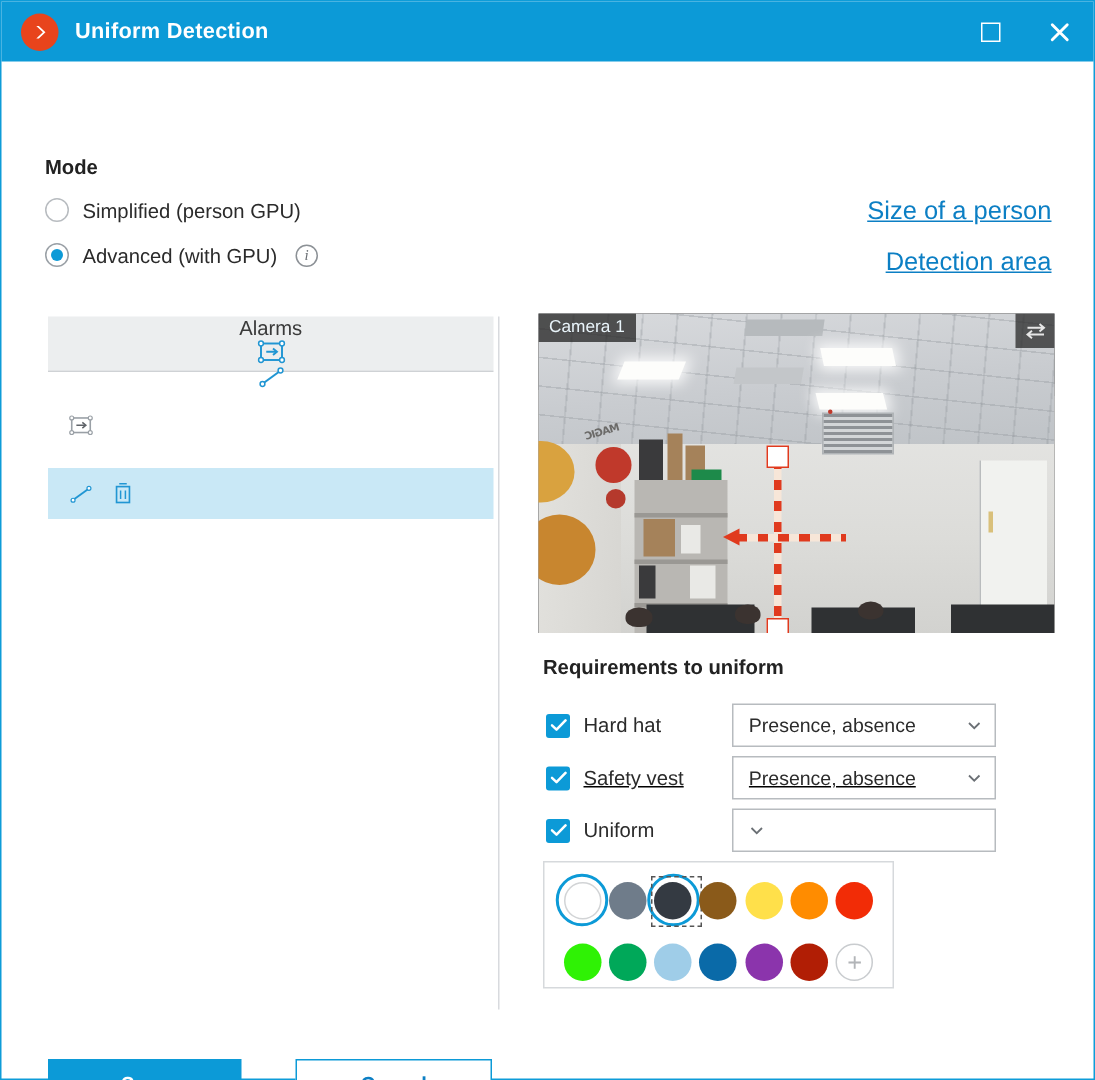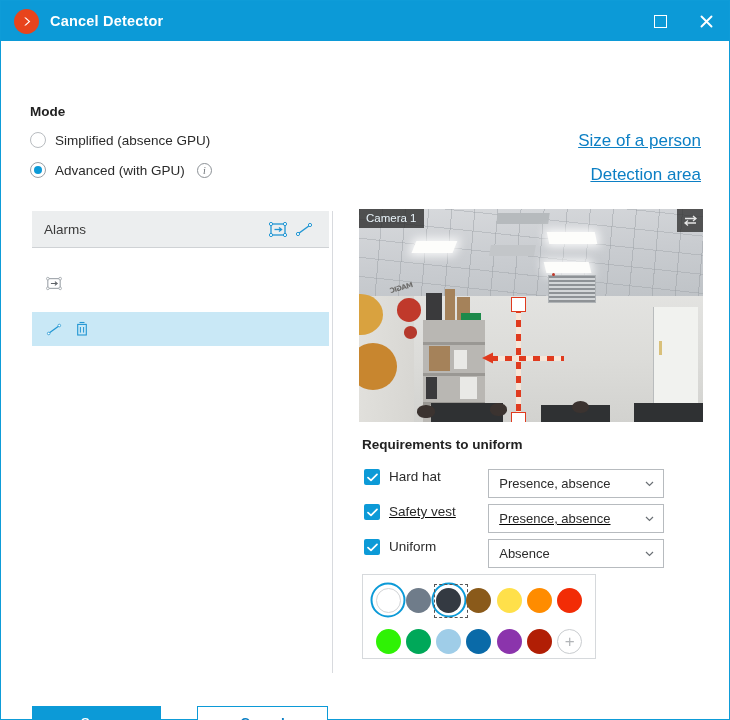"Cancel Detector" div.title-text { text: Cancel Detector -> Uniform Detection }
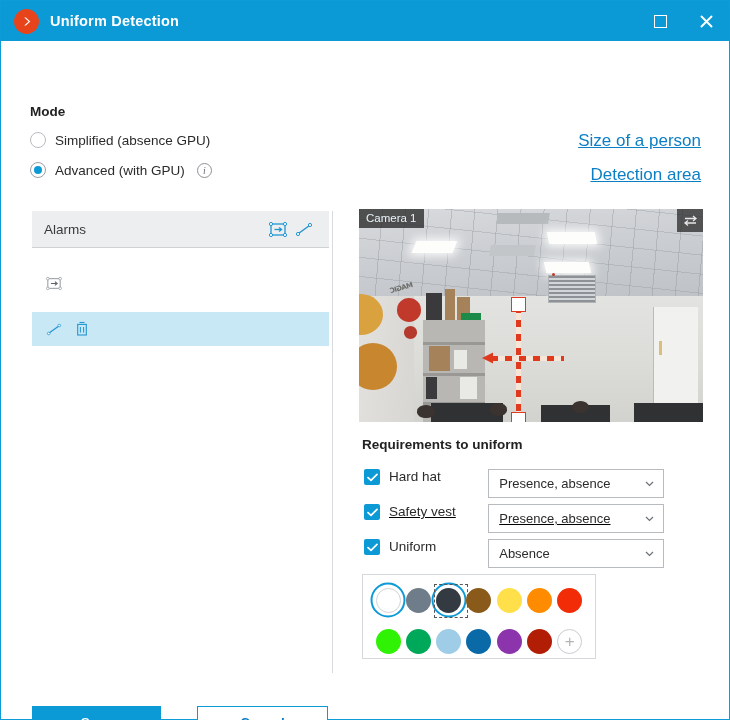"Simplified (absence GPU)" span.radio-label { text: absence -> person }
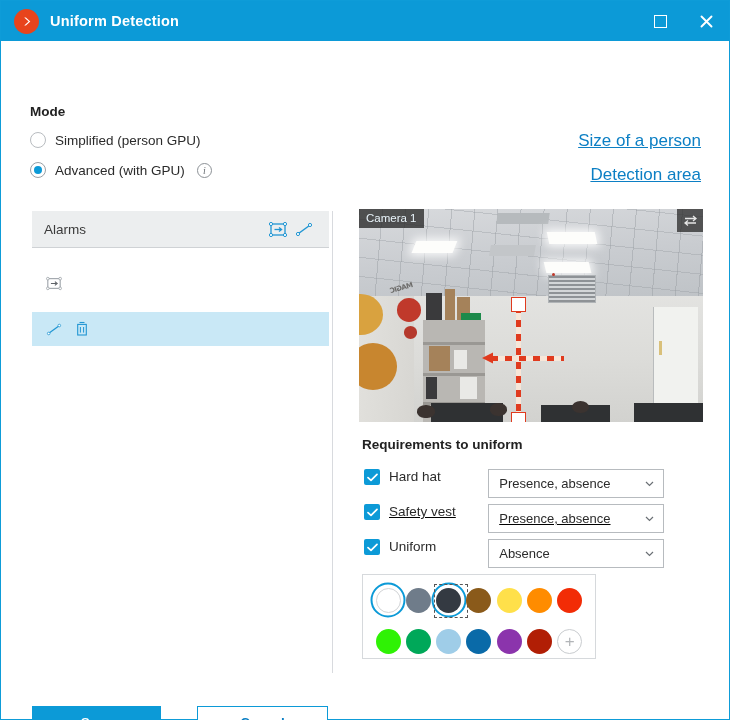"Alarms" .alarms-header { flex-direction: none -> column }
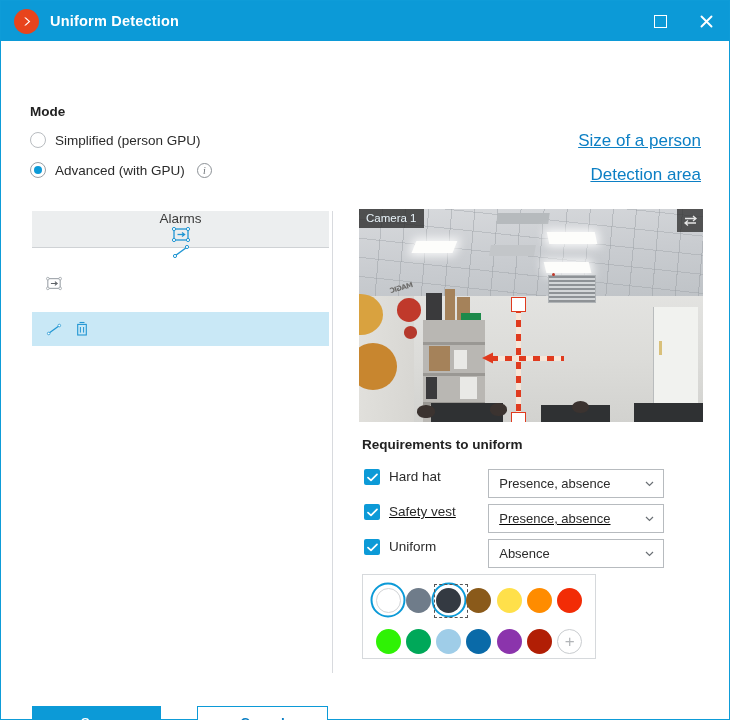"Hard hat" .req-row { align-items: flex-start -> center }
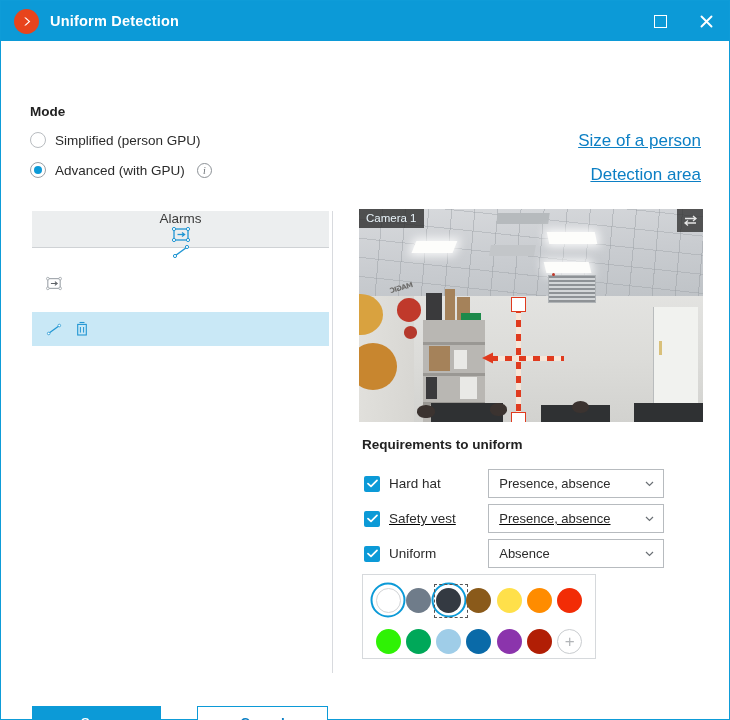"Absence" span.select-value { html: <span>Absence</span> -> none }
